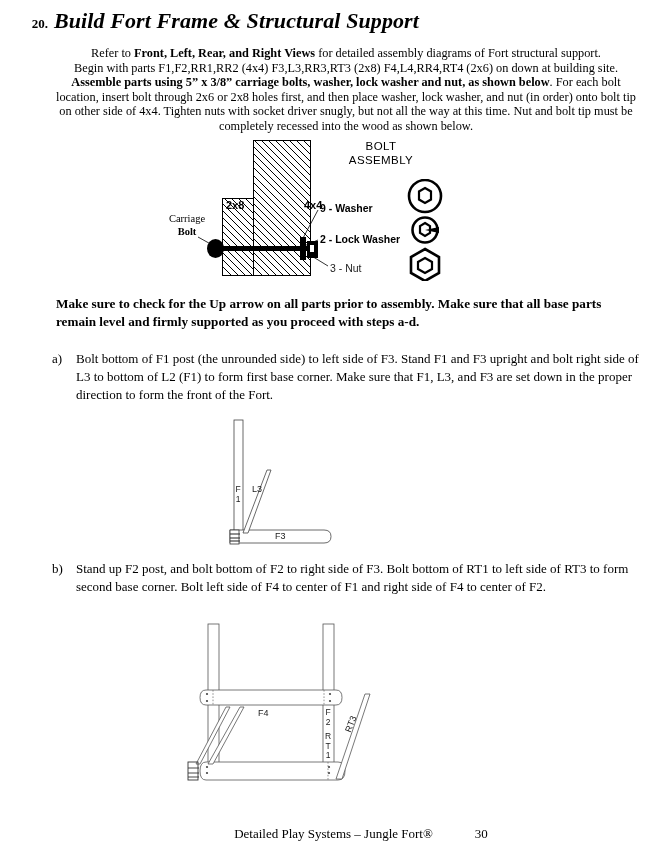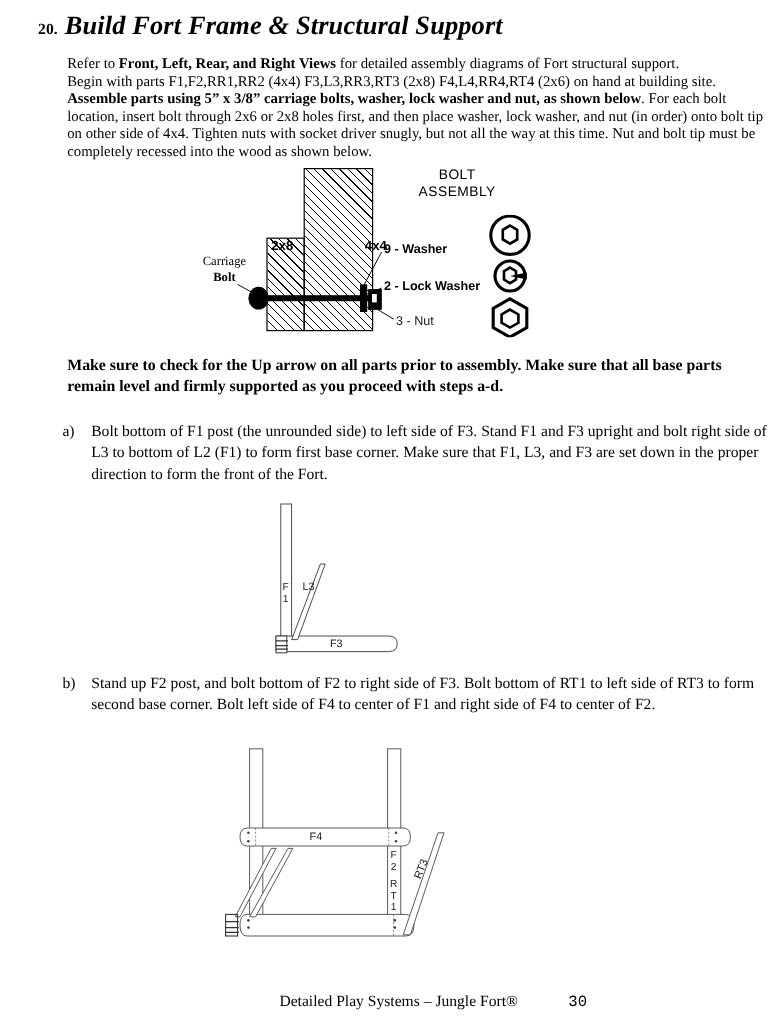"Refer to Front, Left, Rear," .intro { text-align: left -> center }
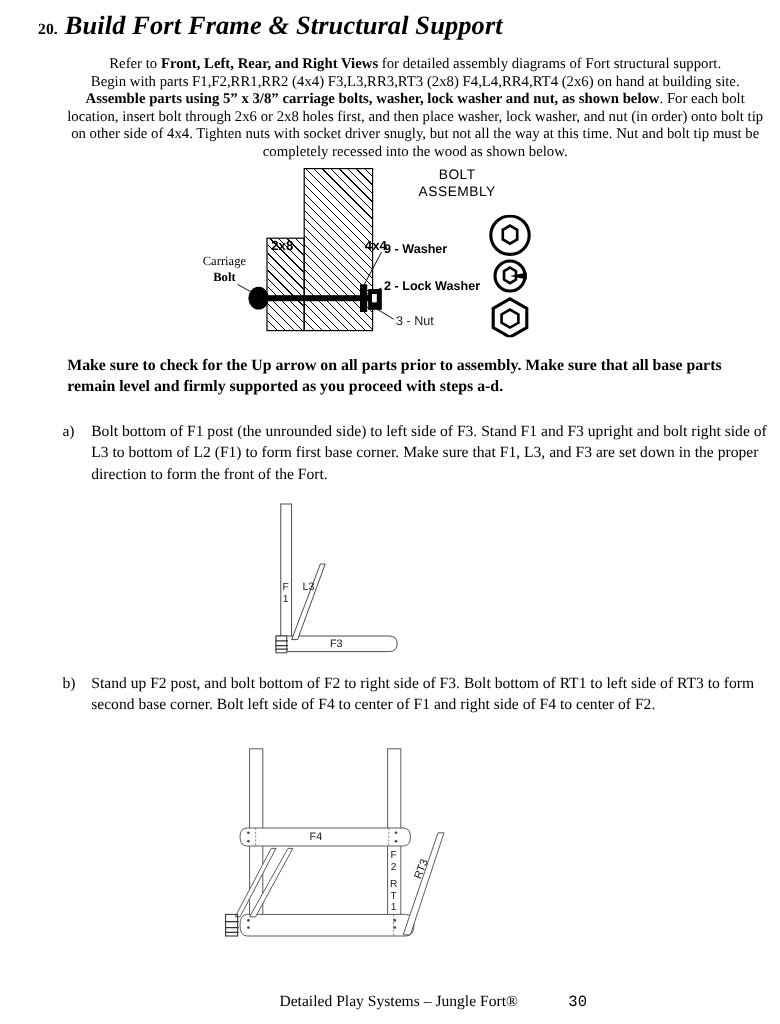"Begin with parts F1,F2,RR1,RR2 (4x4)" span { text: hand -> down }
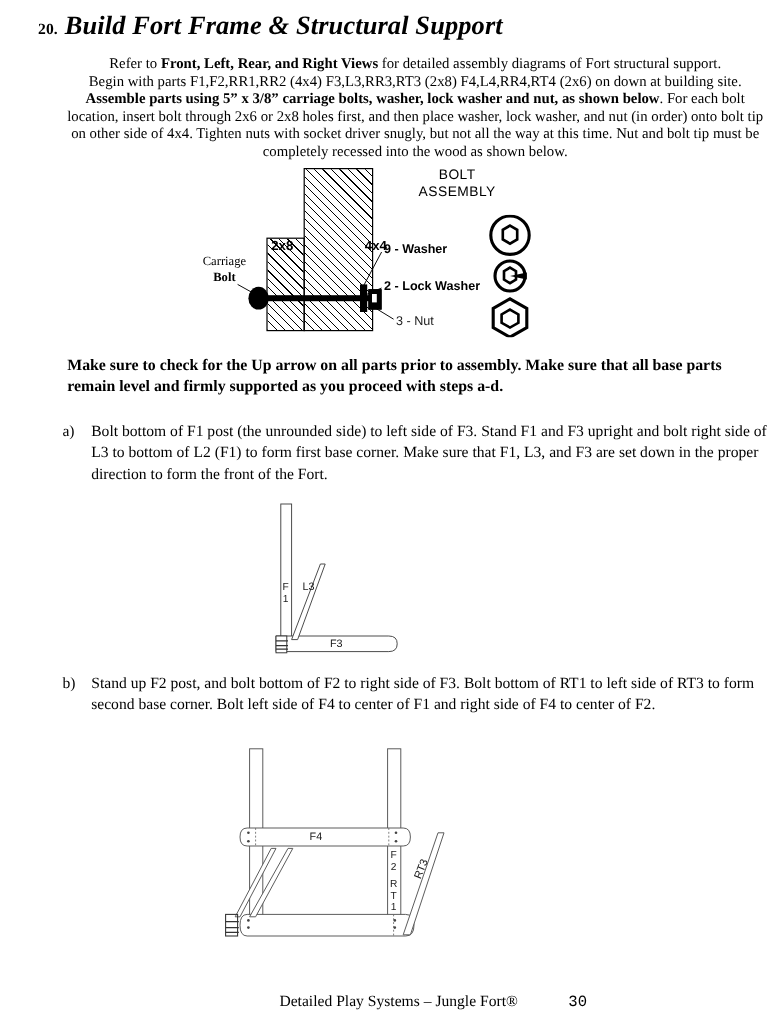"F4" div.dlabel { top: 80px -> 96px }
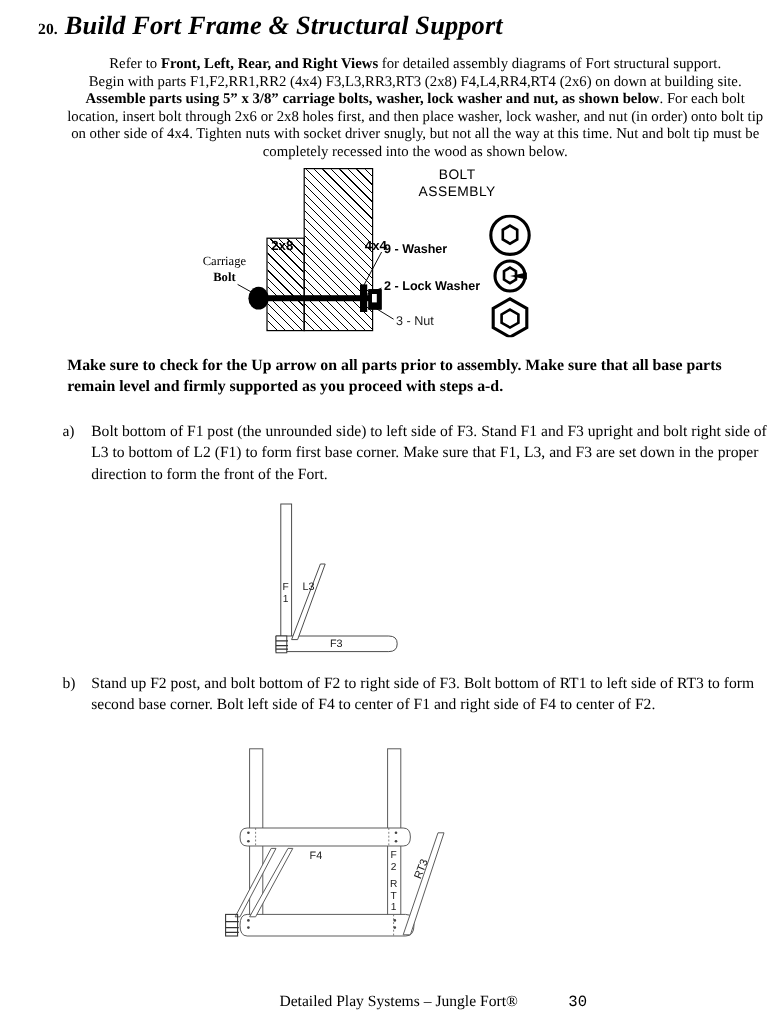"30" .footer-pagenum { font-family: Liberation Mono, monospace -> none }
